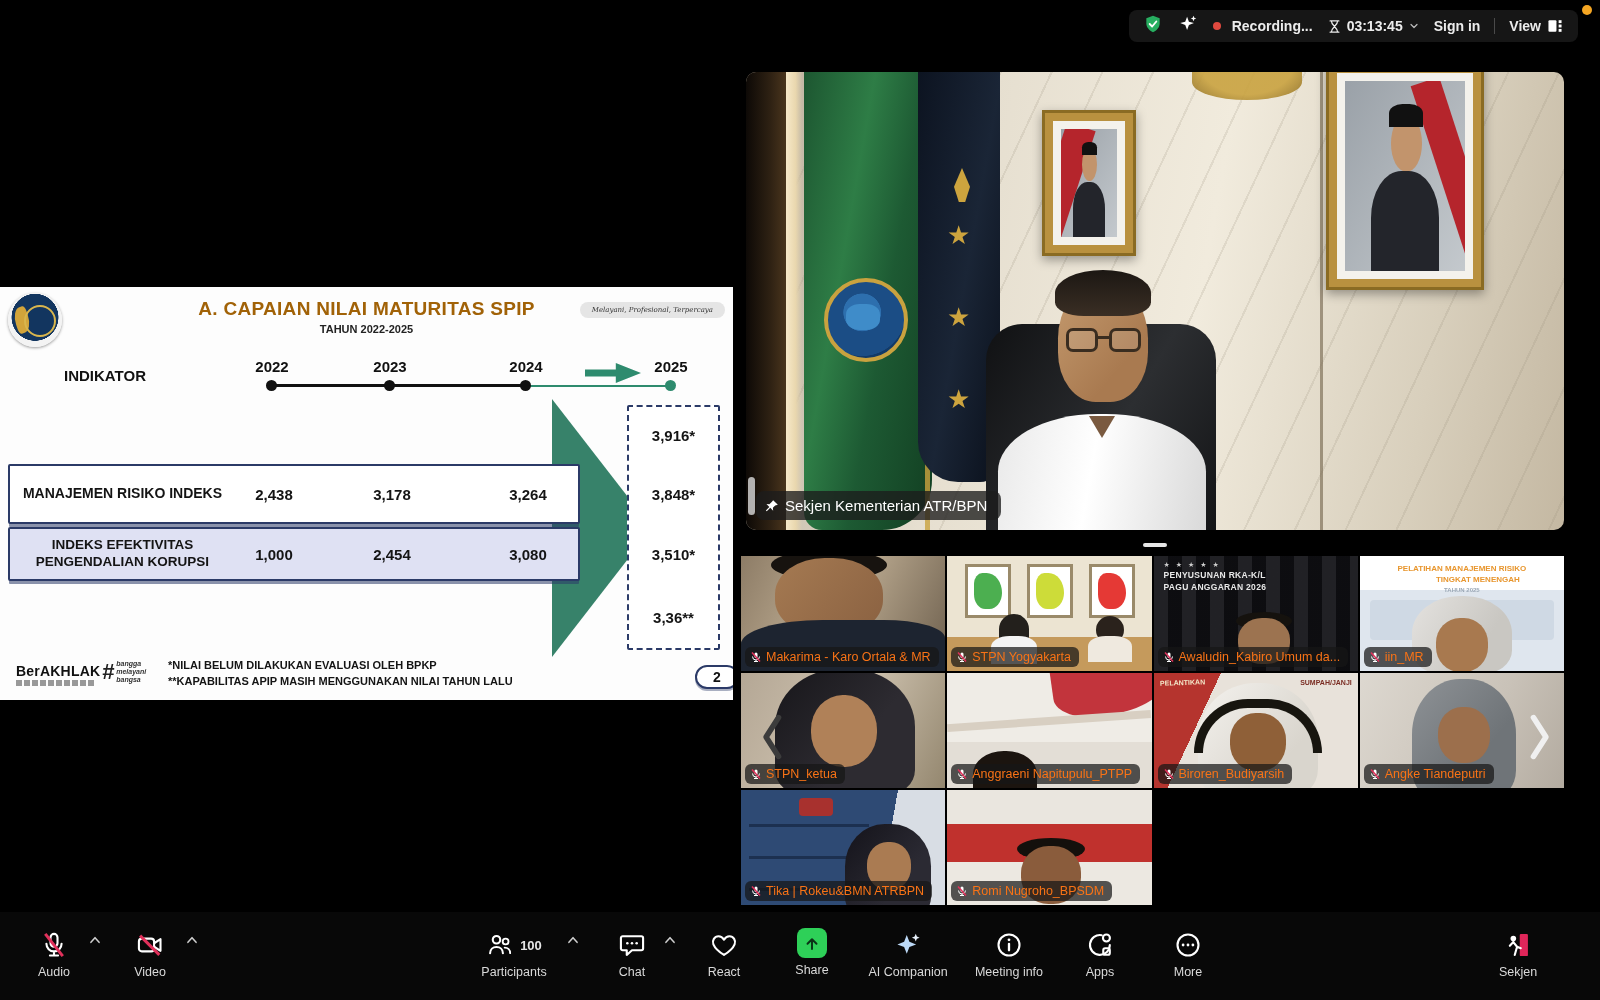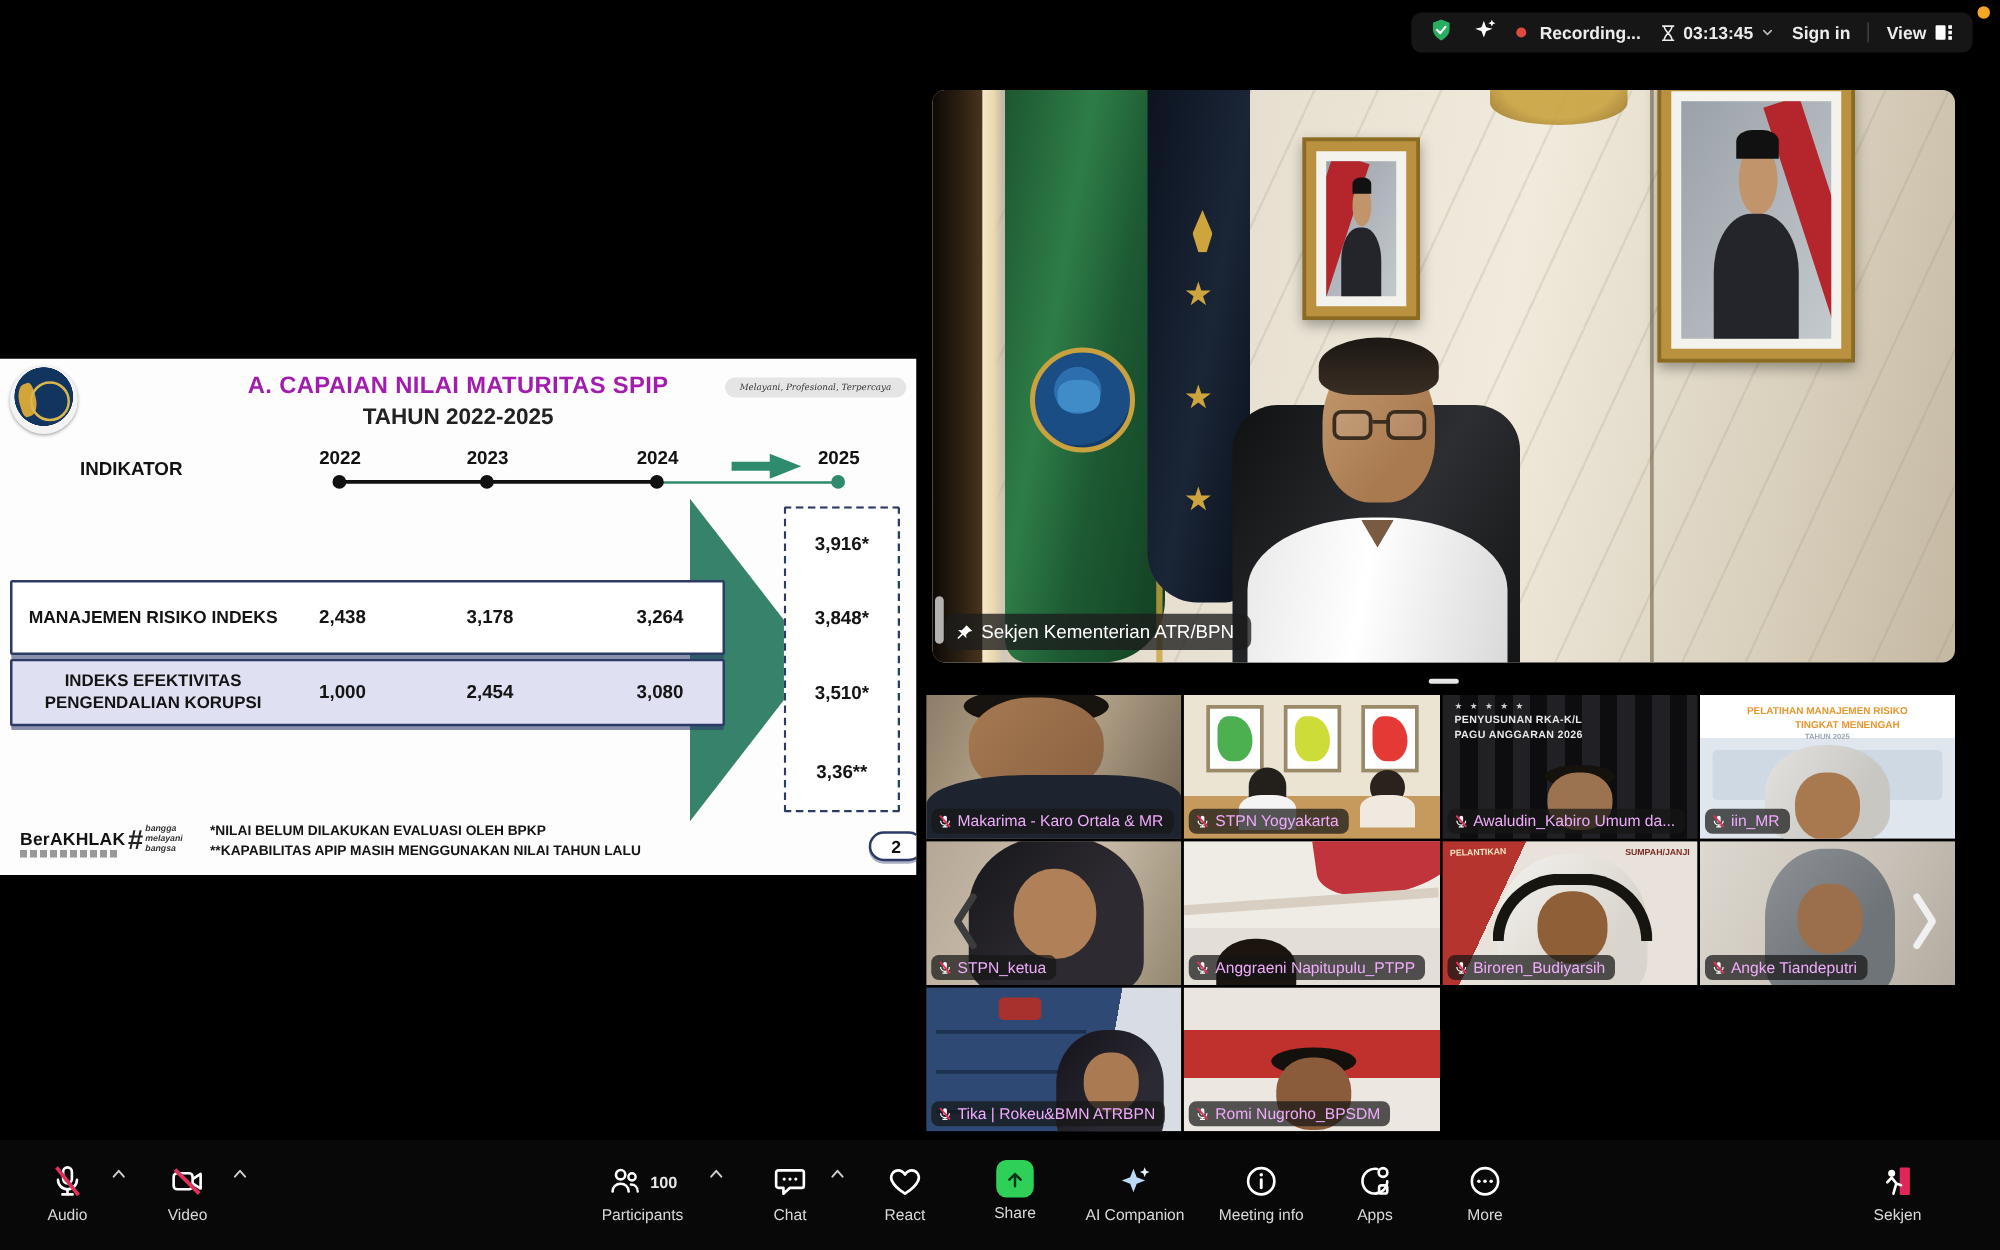"A. CAPAIAN NILAI MATURITAS SPIP" .slide-title { color: #a21caf -> #a16207 }
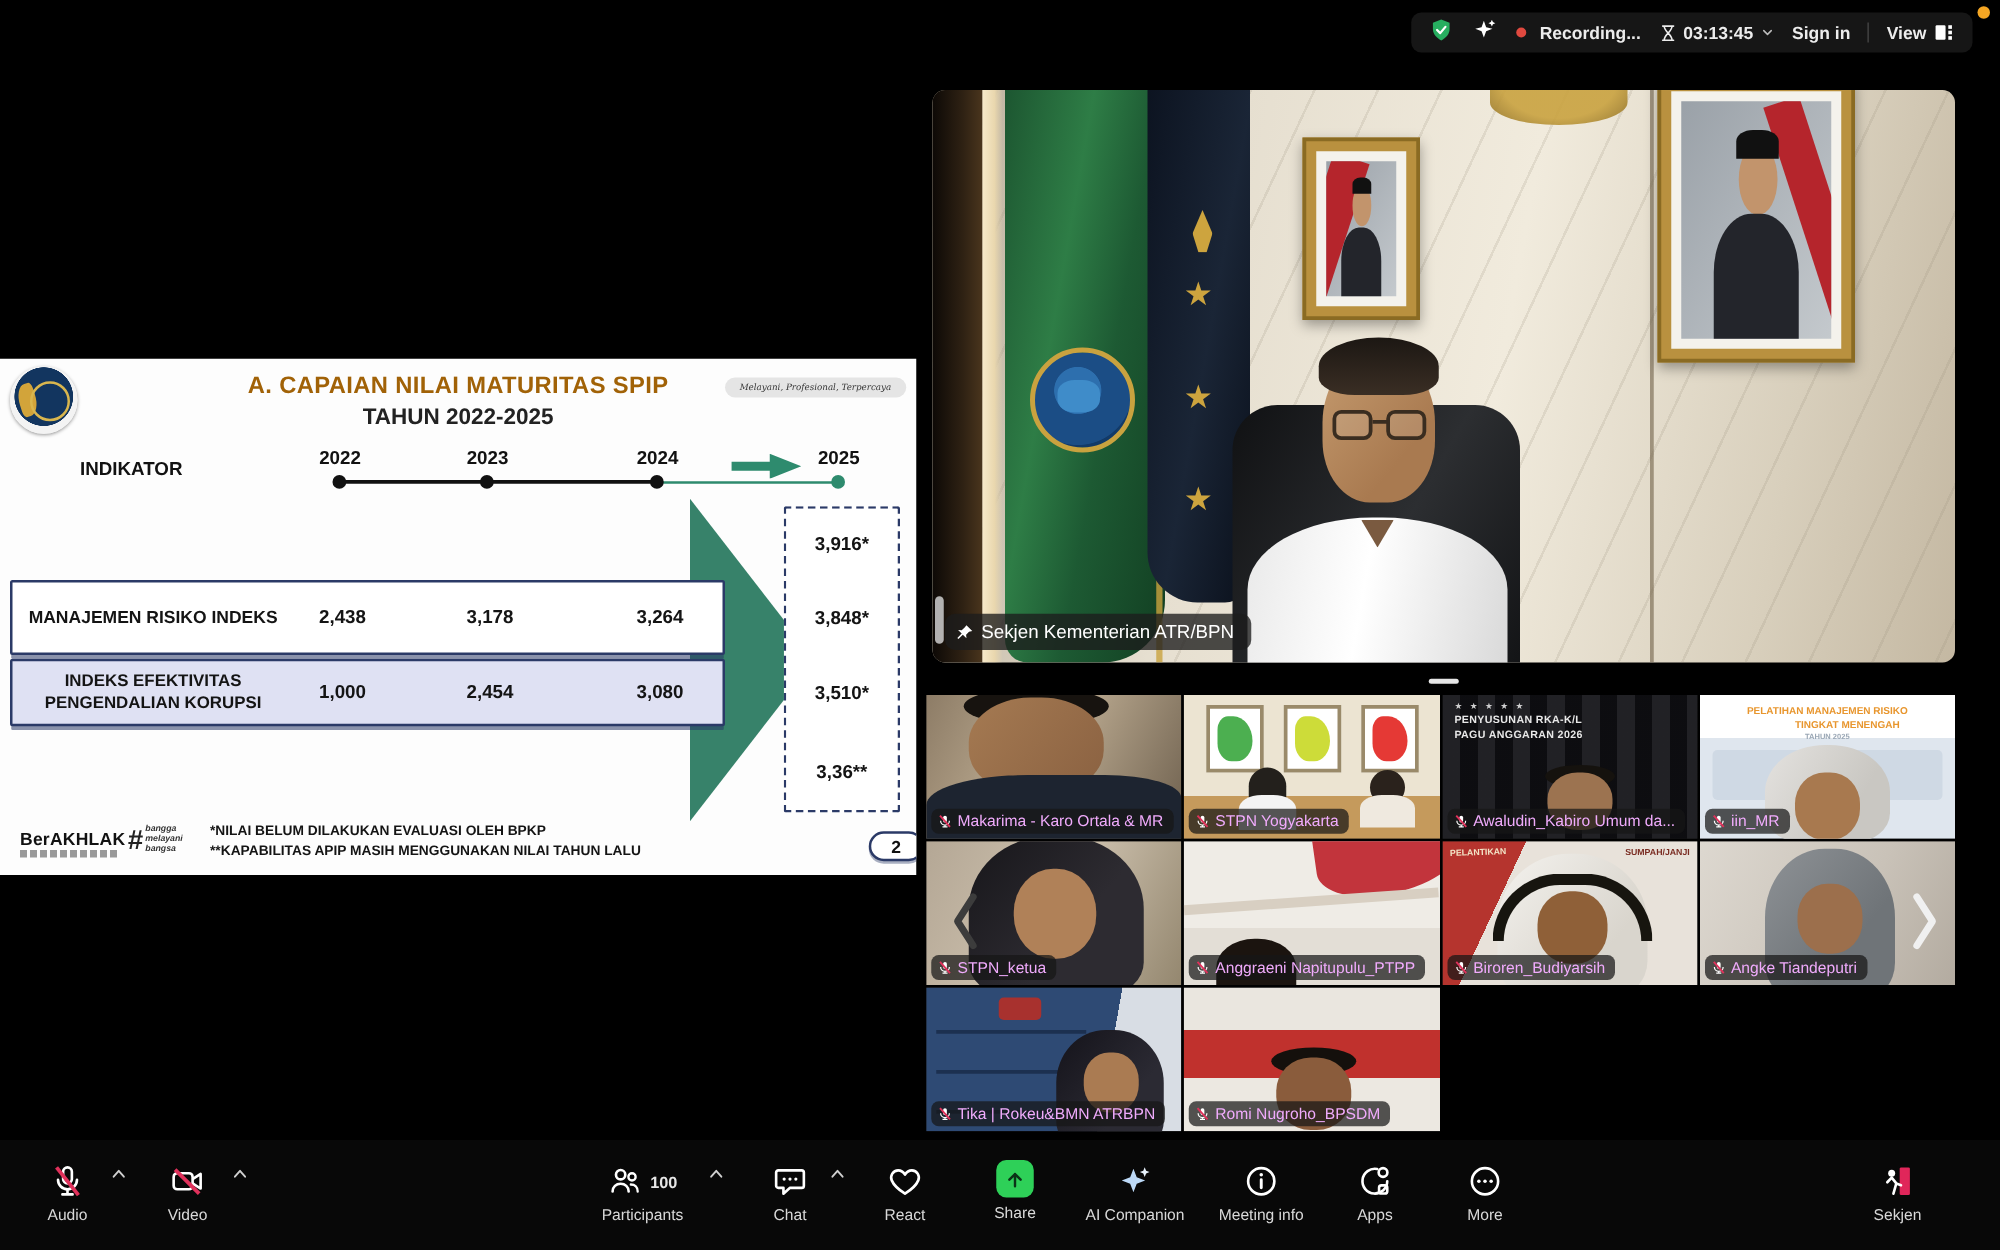"TAHUN 2022-2025" .slide-subtitle { font-size: 18px -> 11px }
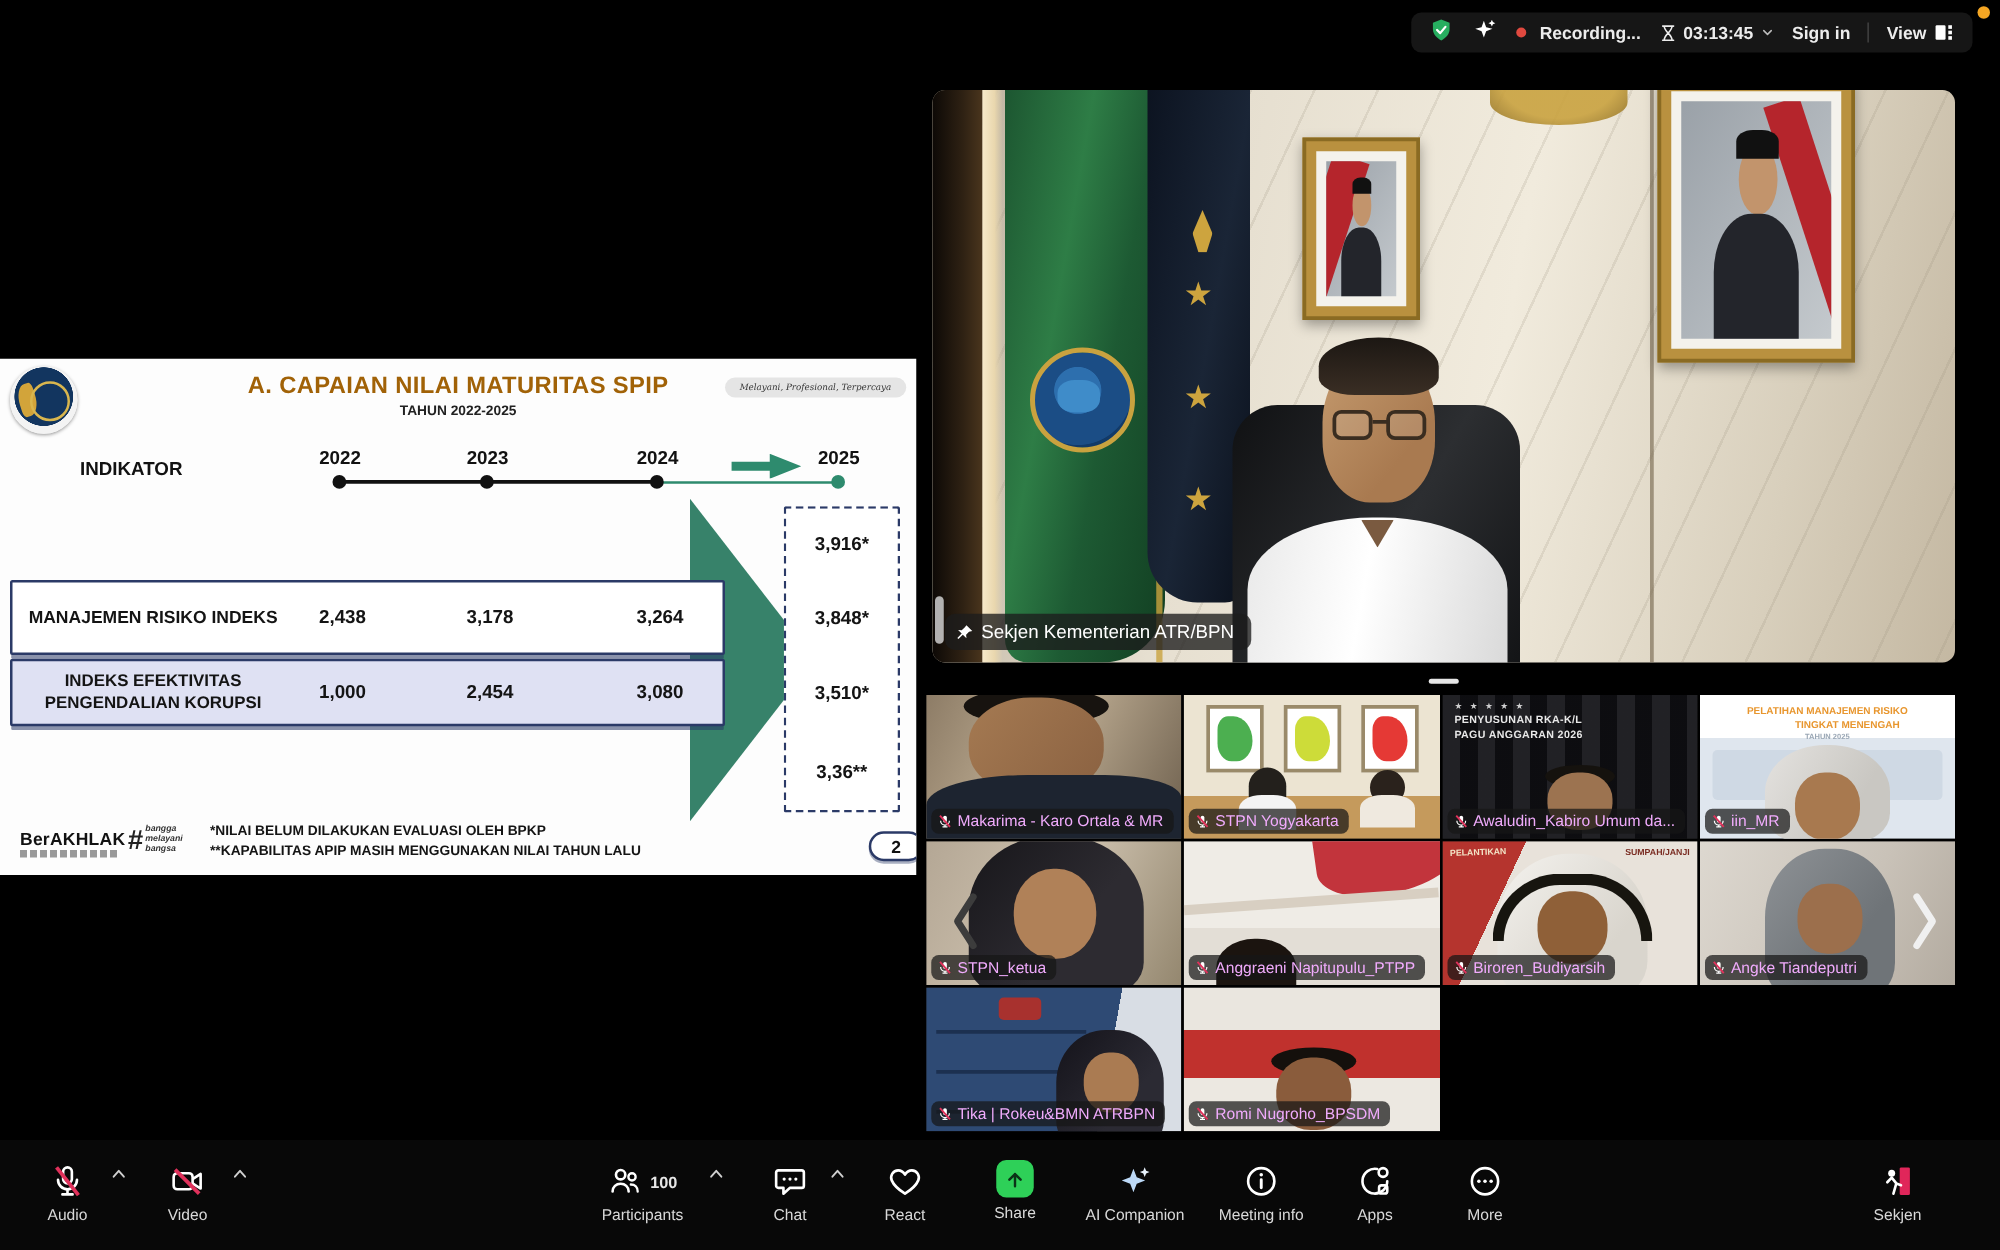"Makarima - Karo Ortala &" .tile-tag span { color: #f0abfc -> #f97316 }
